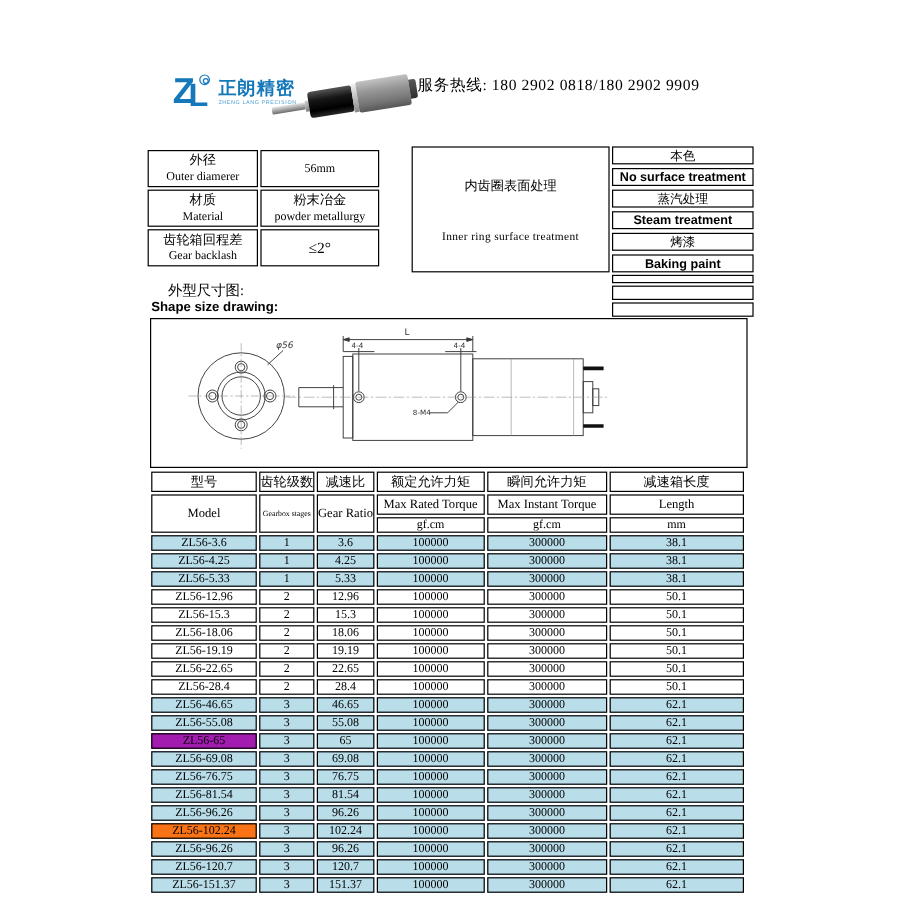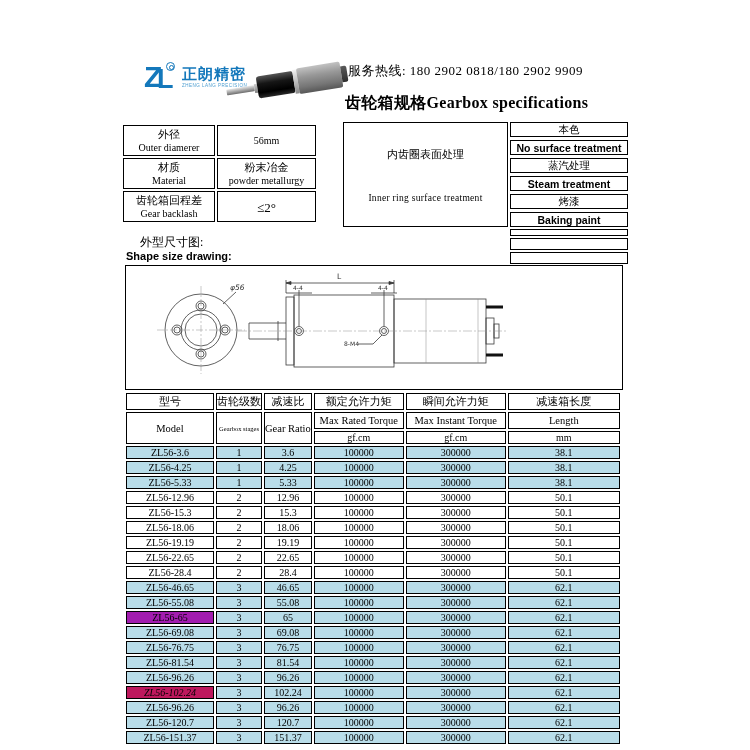"齿轮箱规格Gearbox specifications" div.doc-title { html: <div>齿轮箱规格Gearbox specifications</div> -> none }
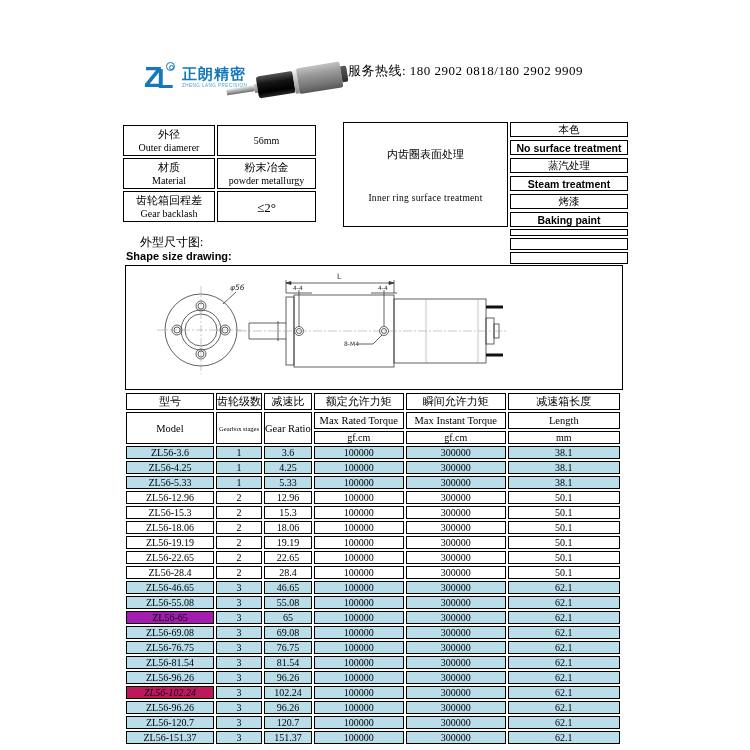"ZL56-102.24" td { background: #be185d -> #f97316; font-style: italic -> none }
